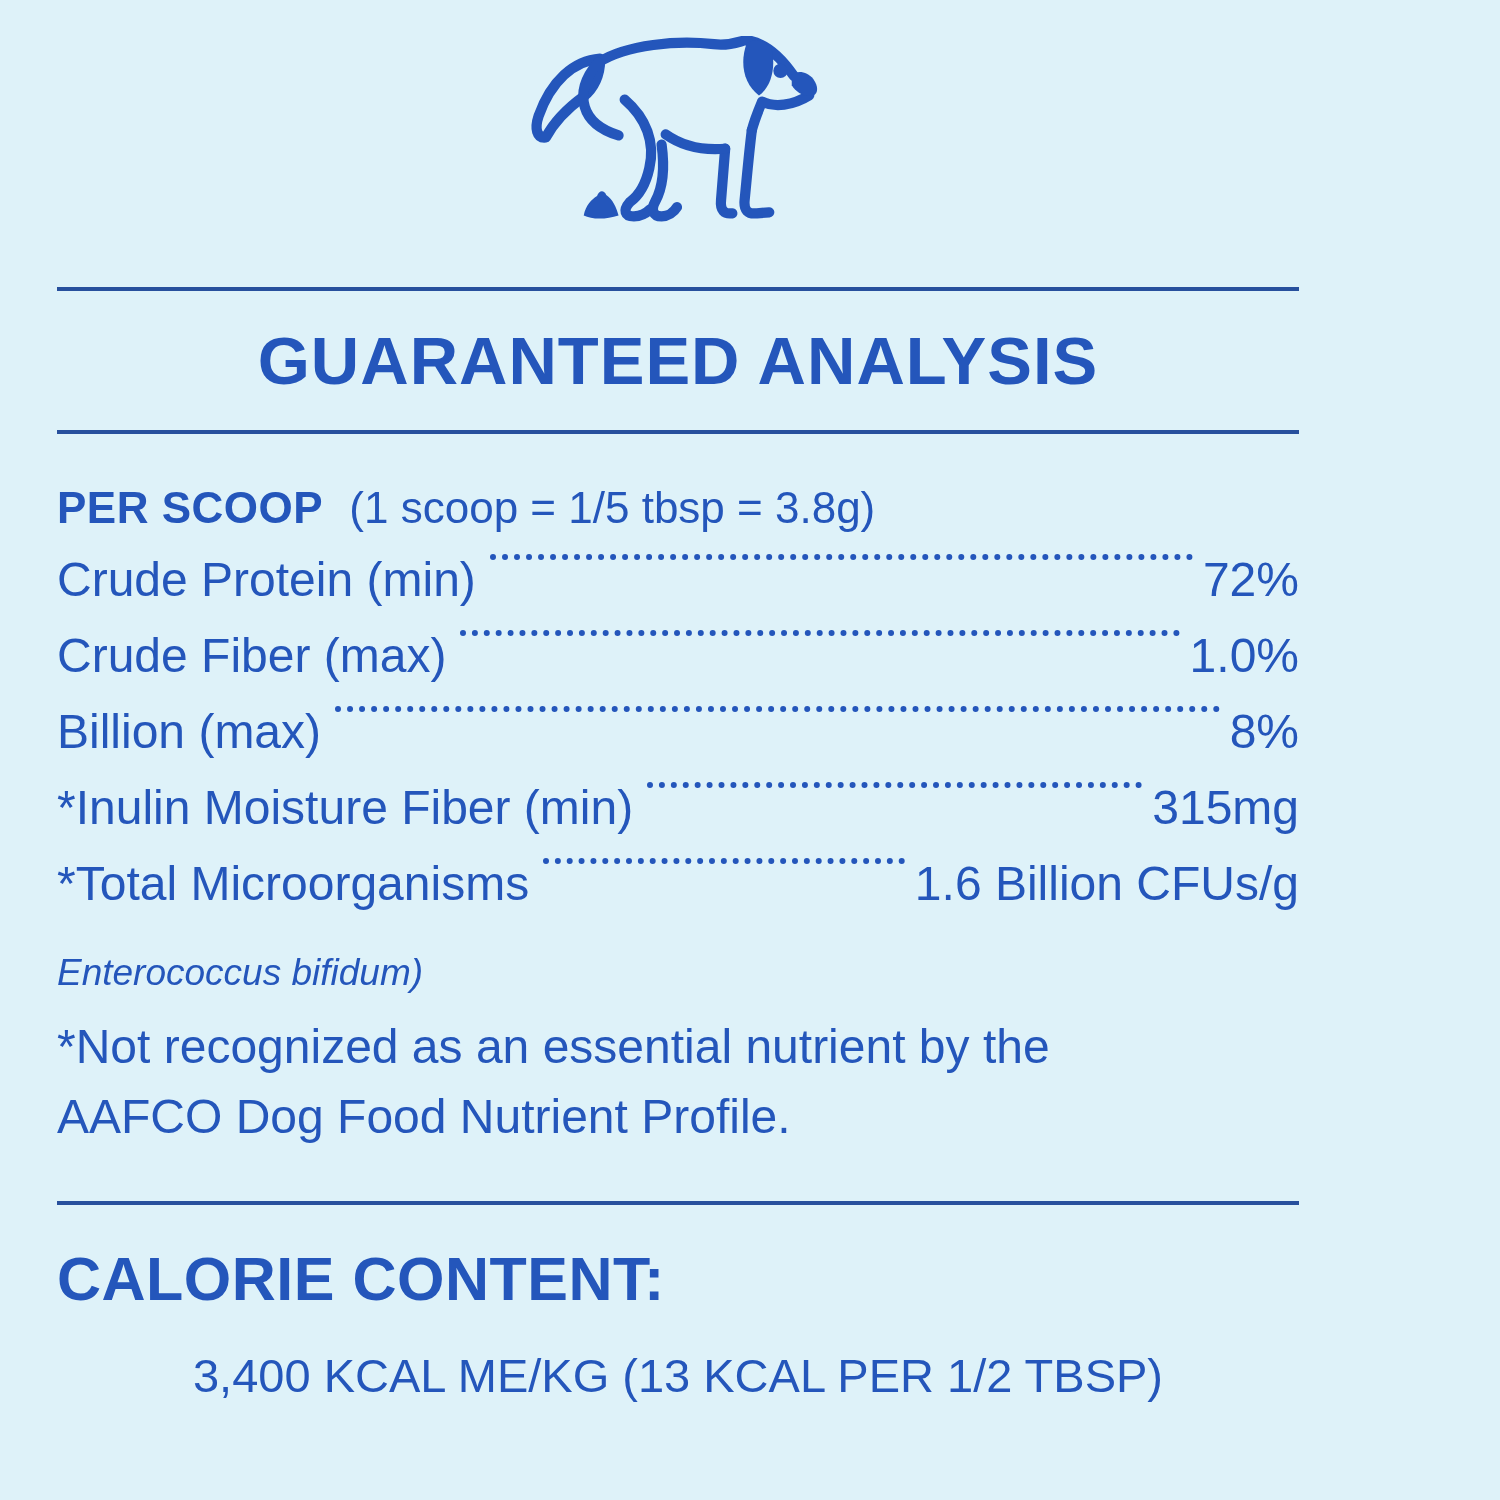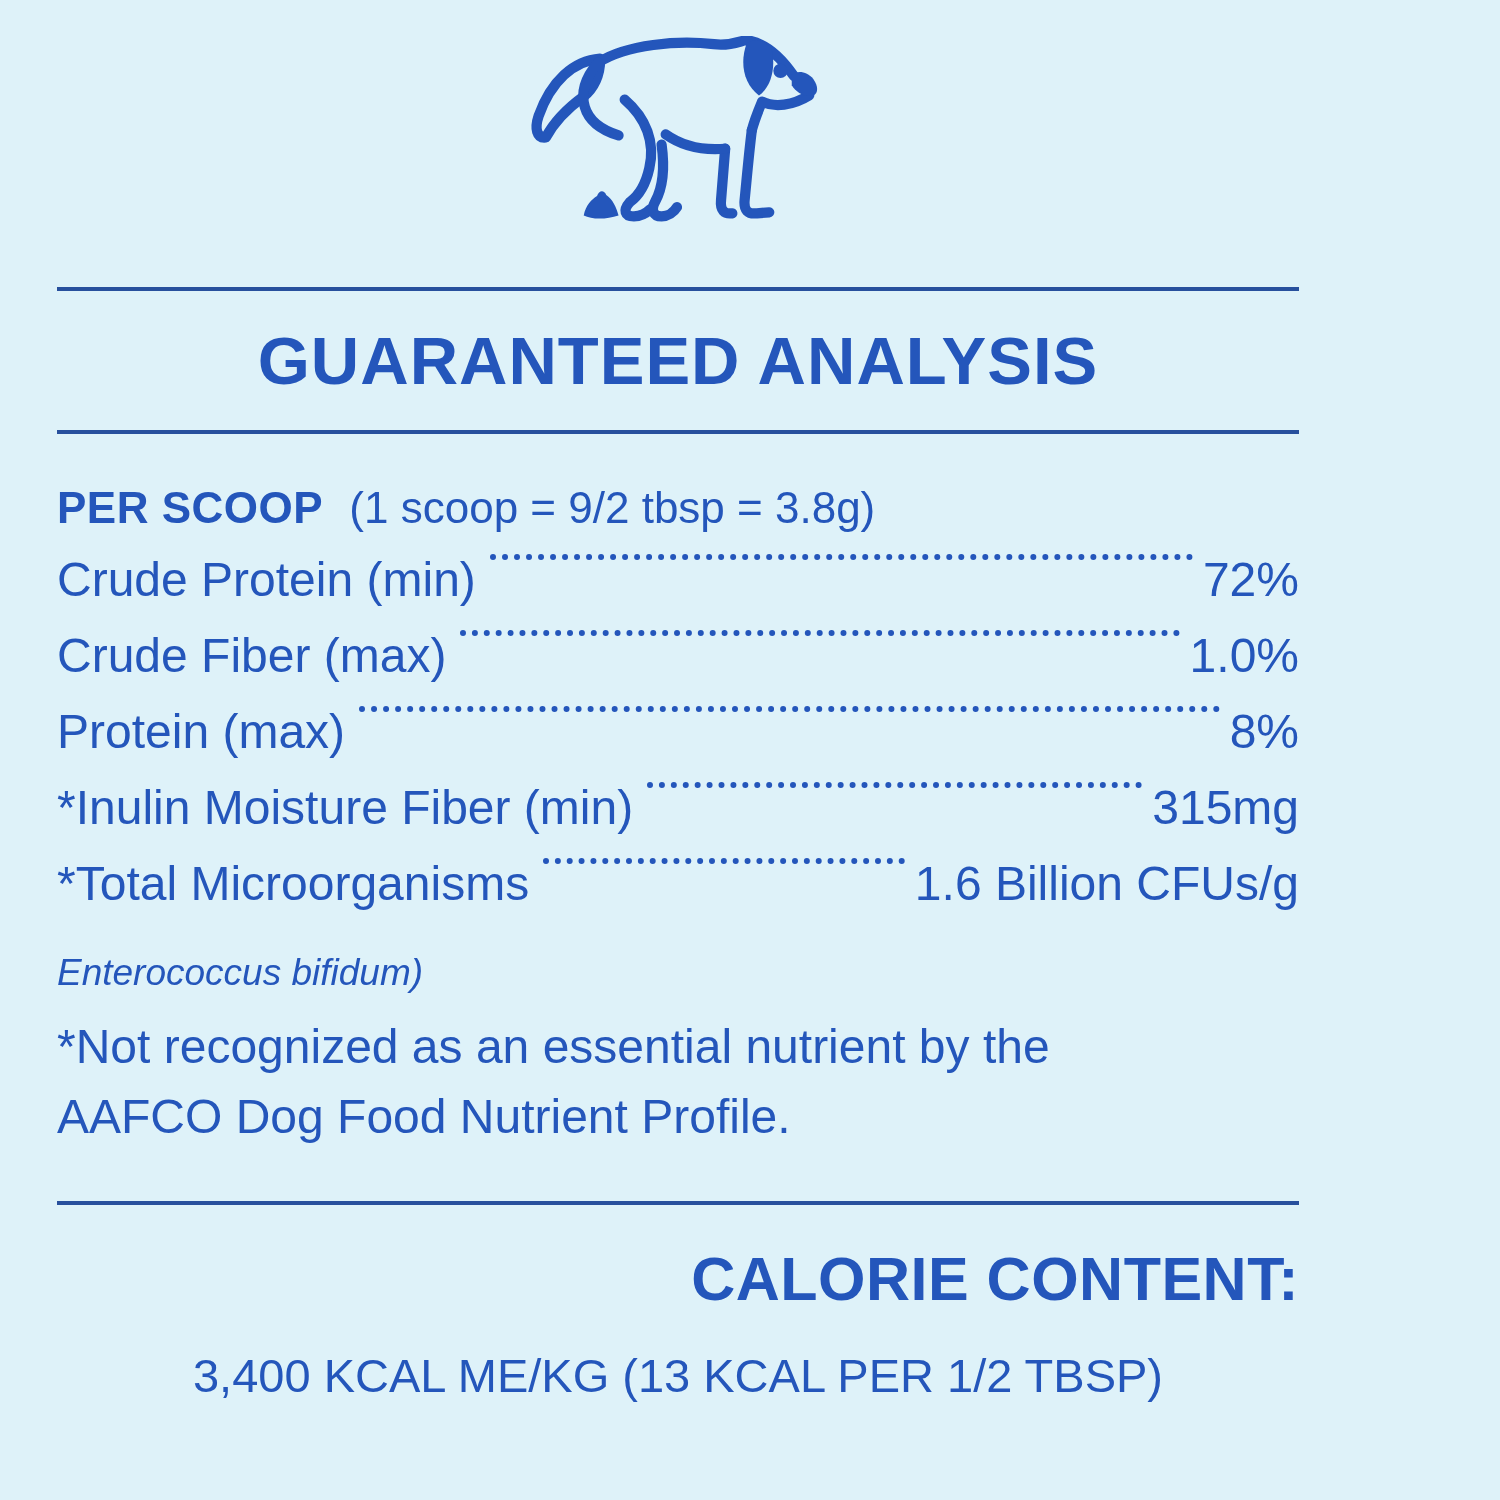"(1 scoop = 9/2 tbsp" span.detail { text: 9/2 -> 1/5 }
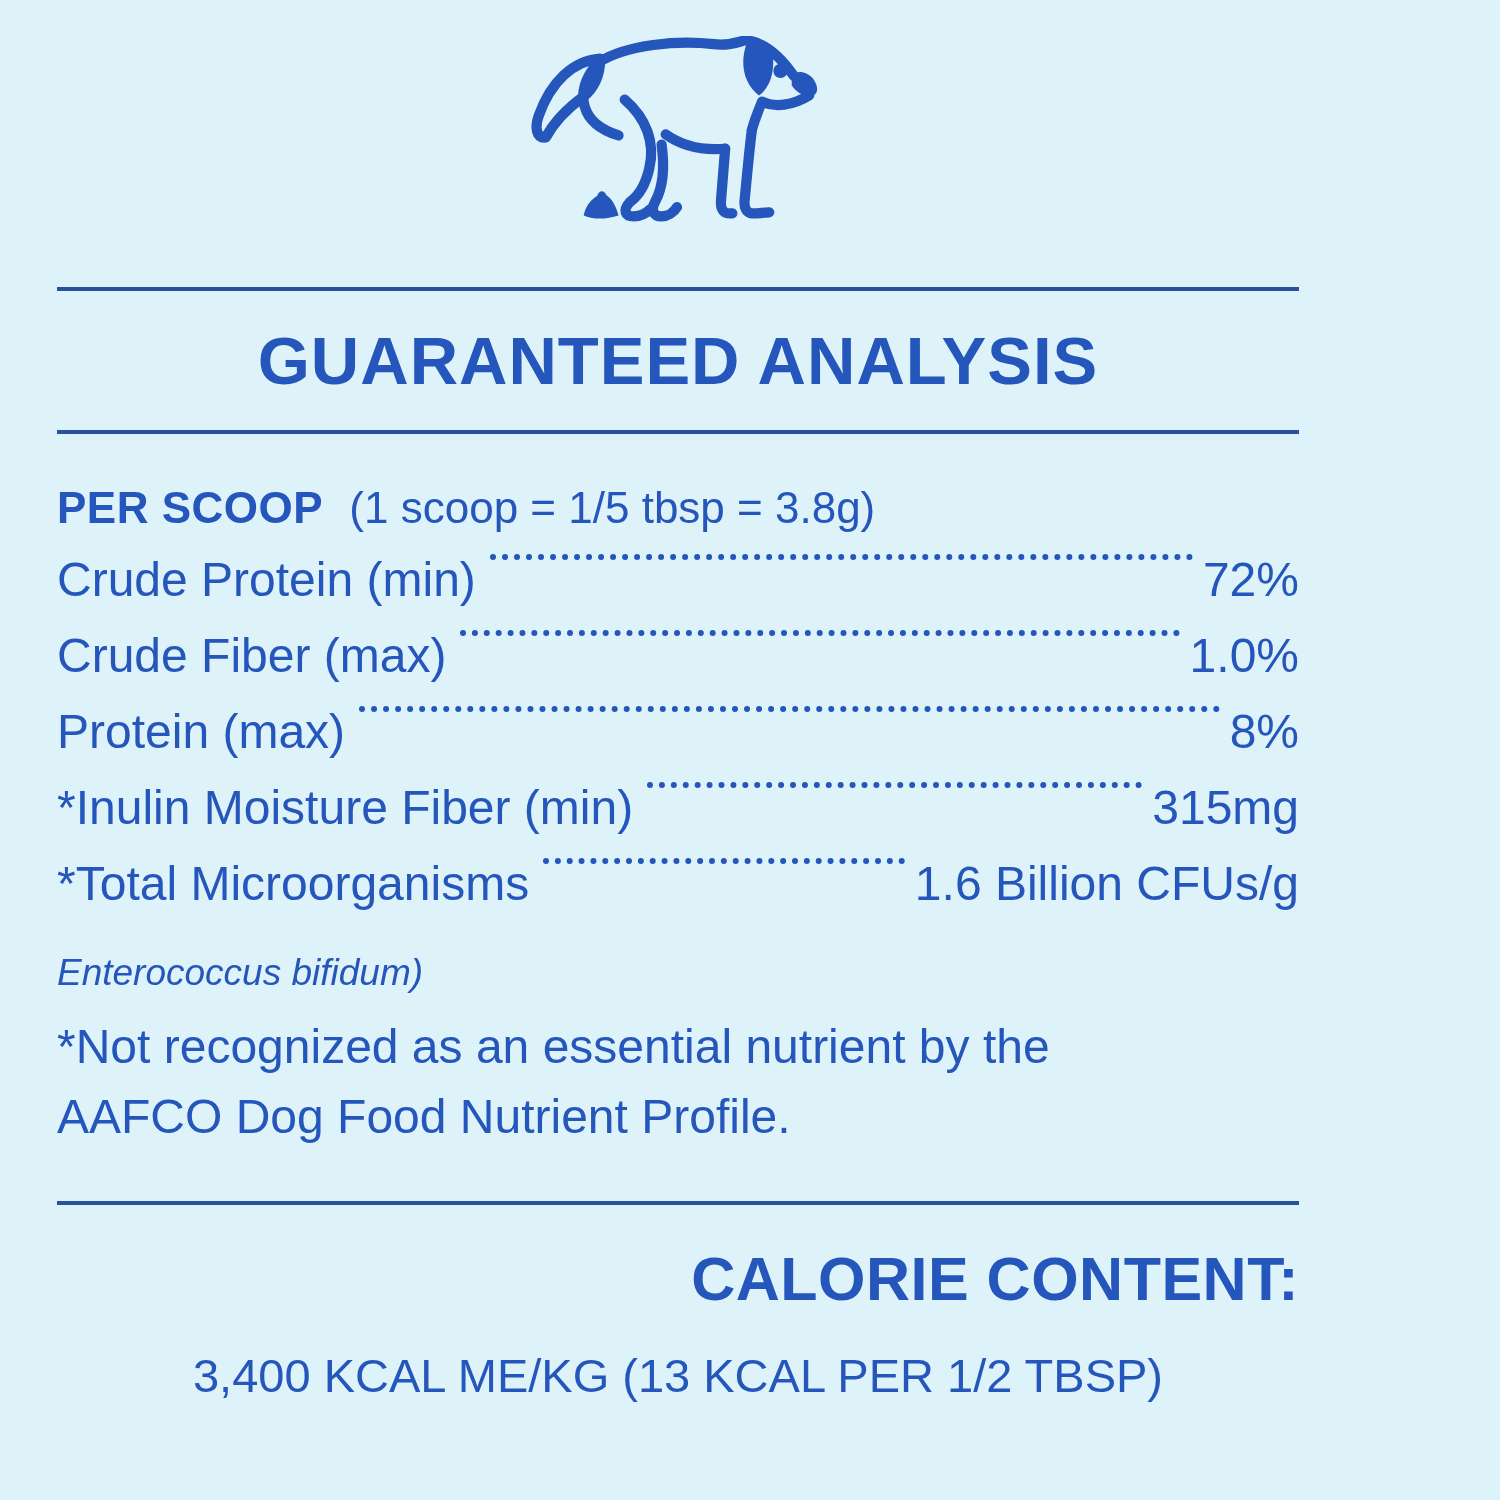"Protein (max)" span.lbl { text: Protein -> Billion }
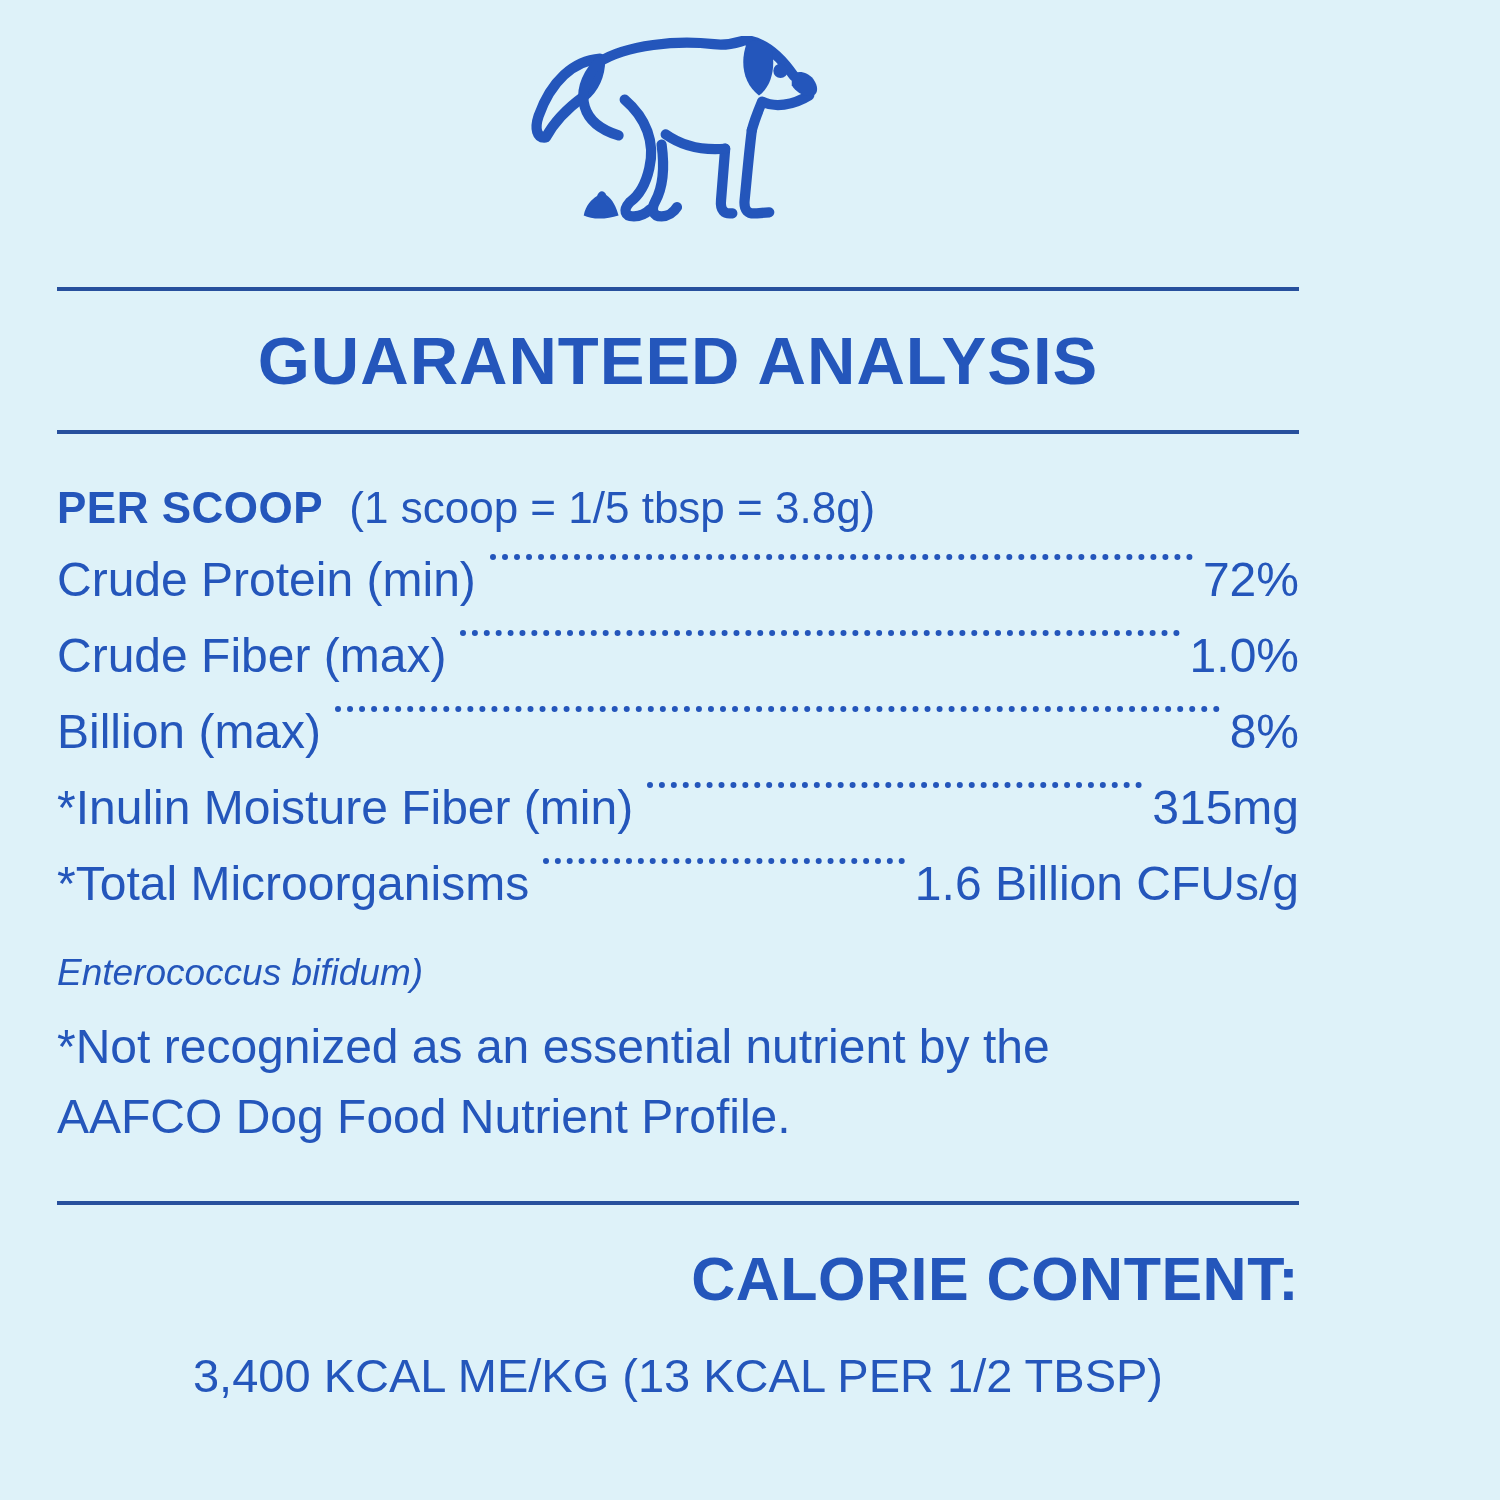"CALORIE CONTENT:" .calorie-title { text-align: right -> none }
